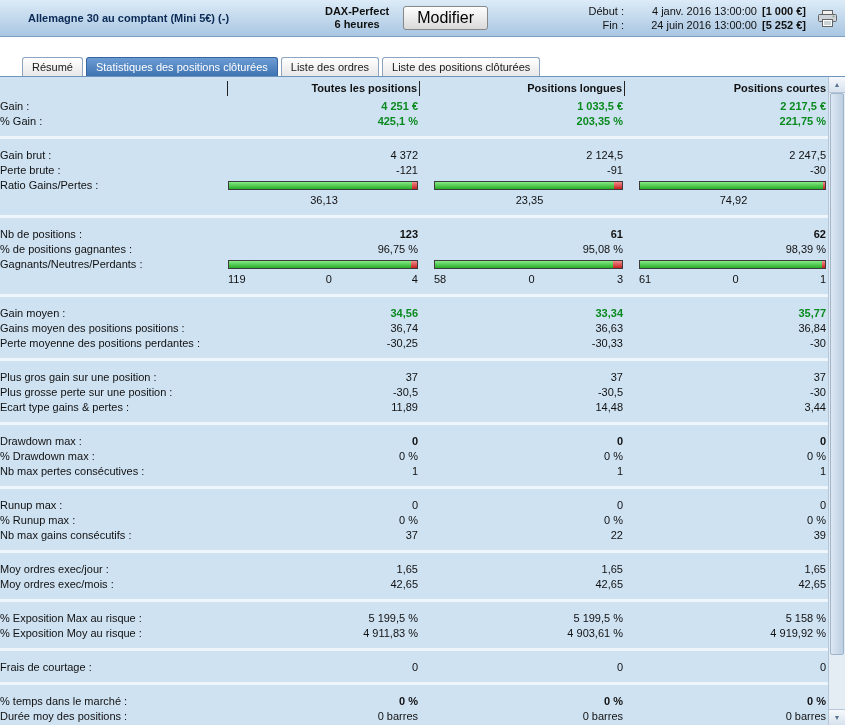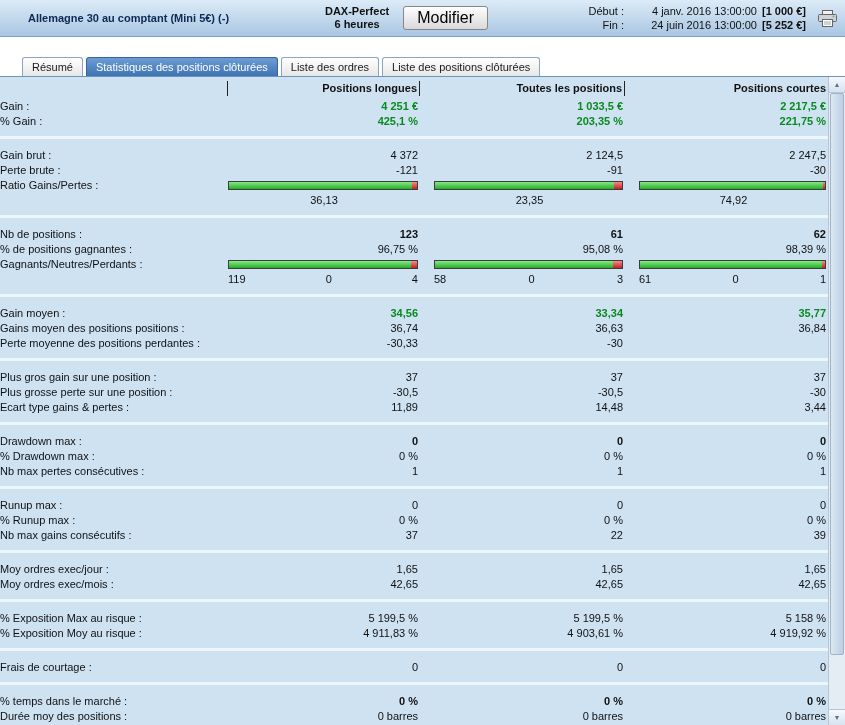"Positions longues" div.cell { order: before "Toutes les positions" -> after "Toutes les positions" }
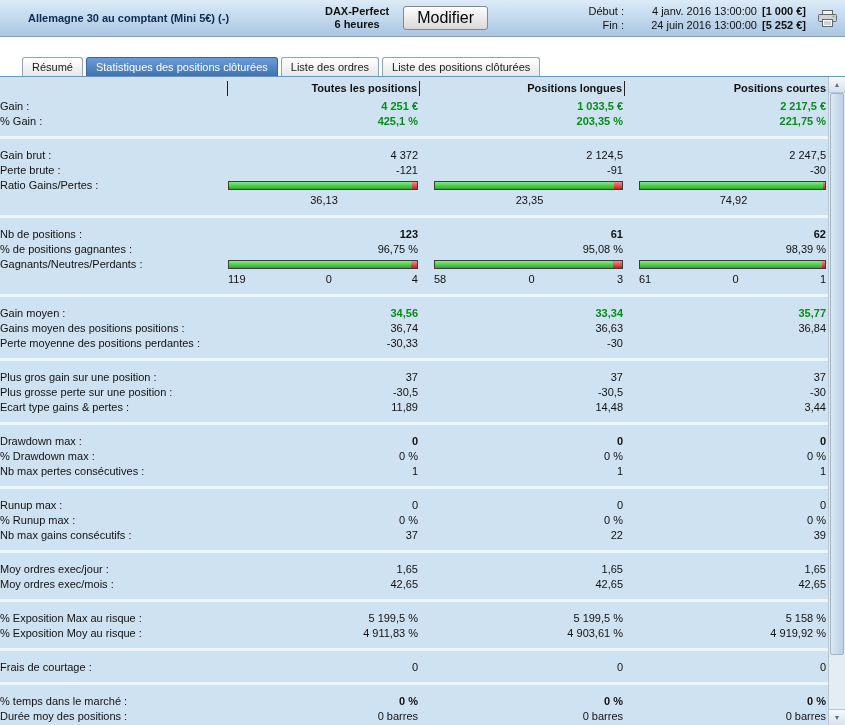"-30,25" div.cell { html: none -> <div>-30,25</div> }
